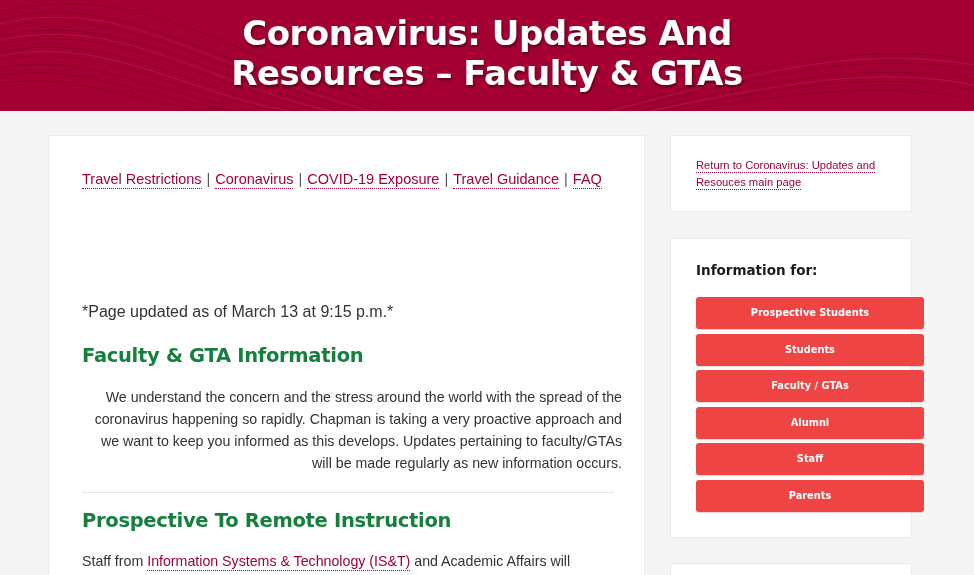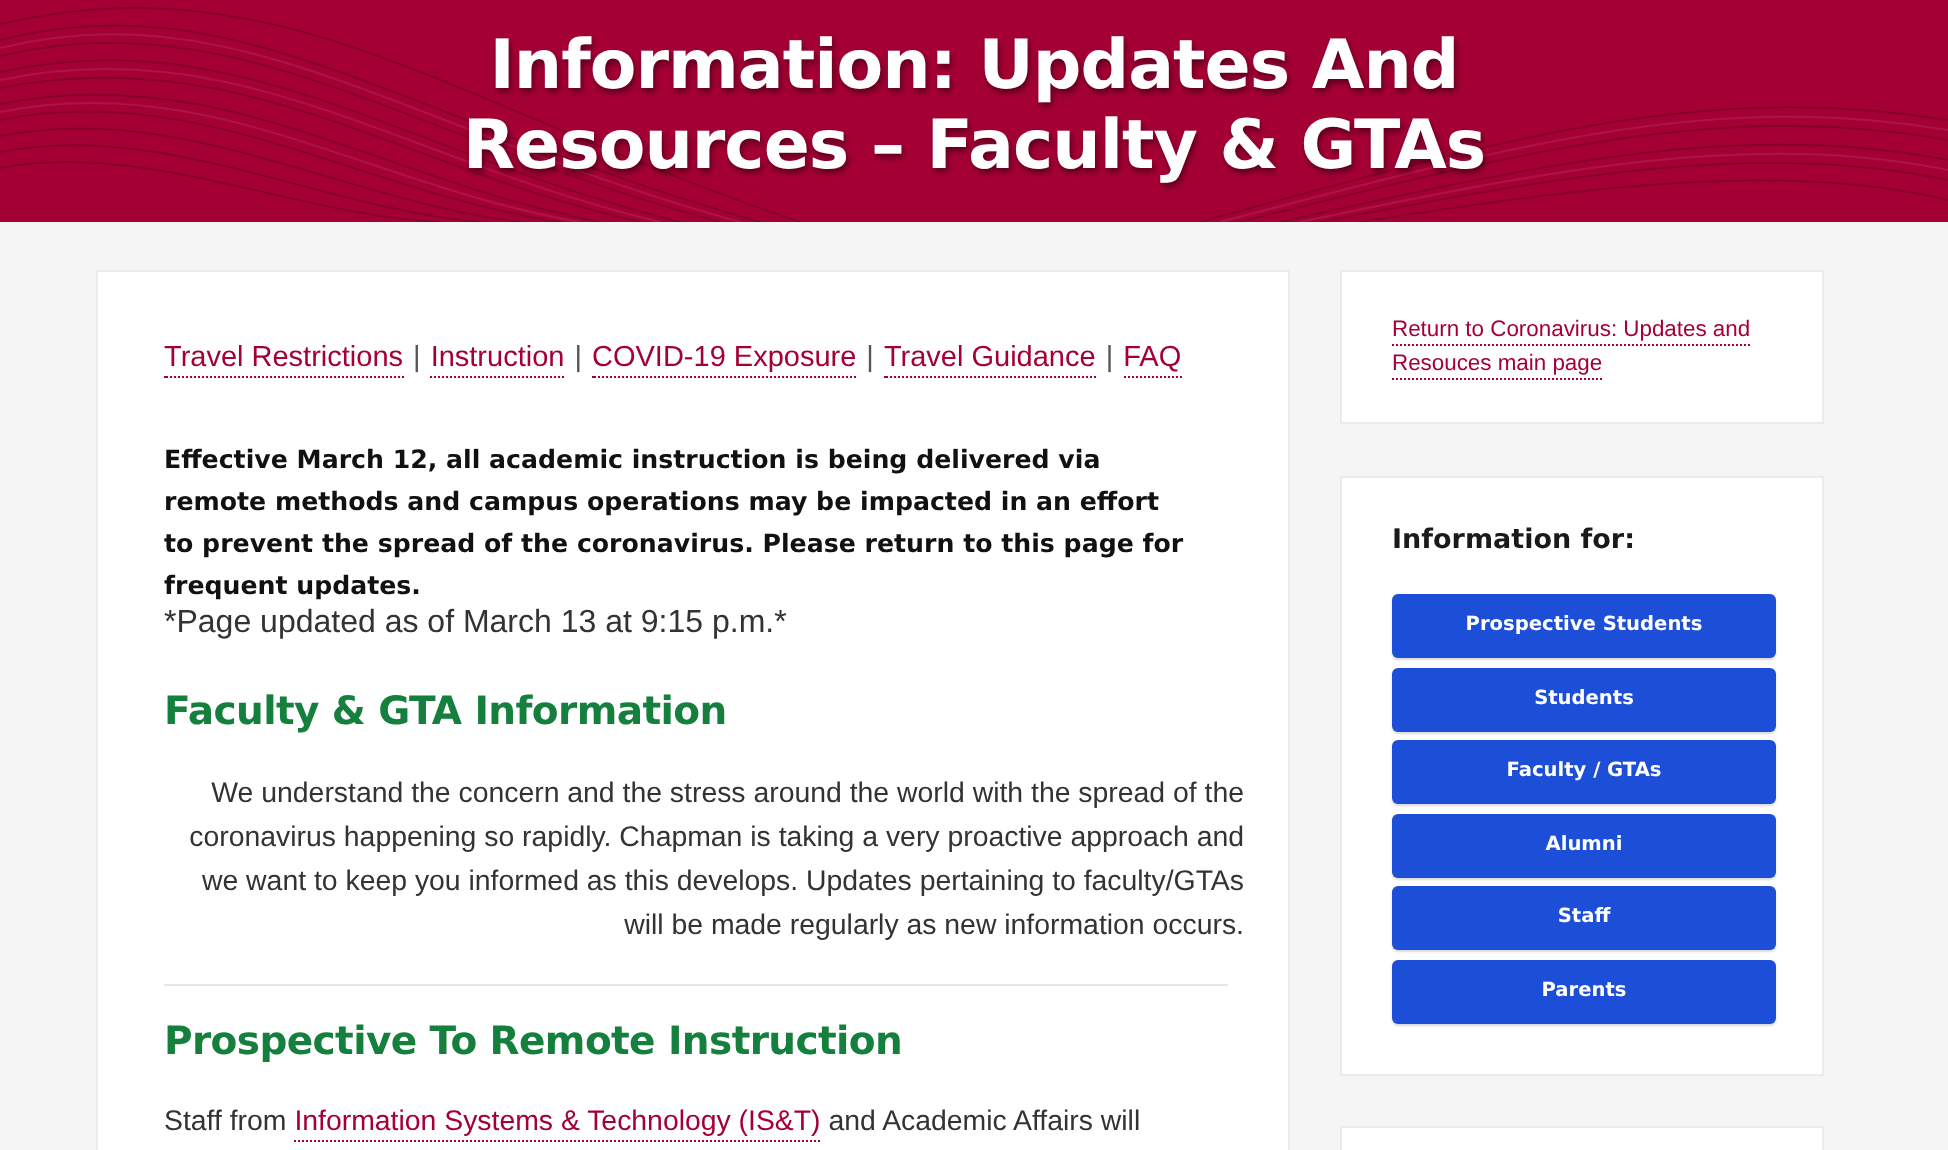"Information: Updates And" span { text: Information -> Coronavirus }
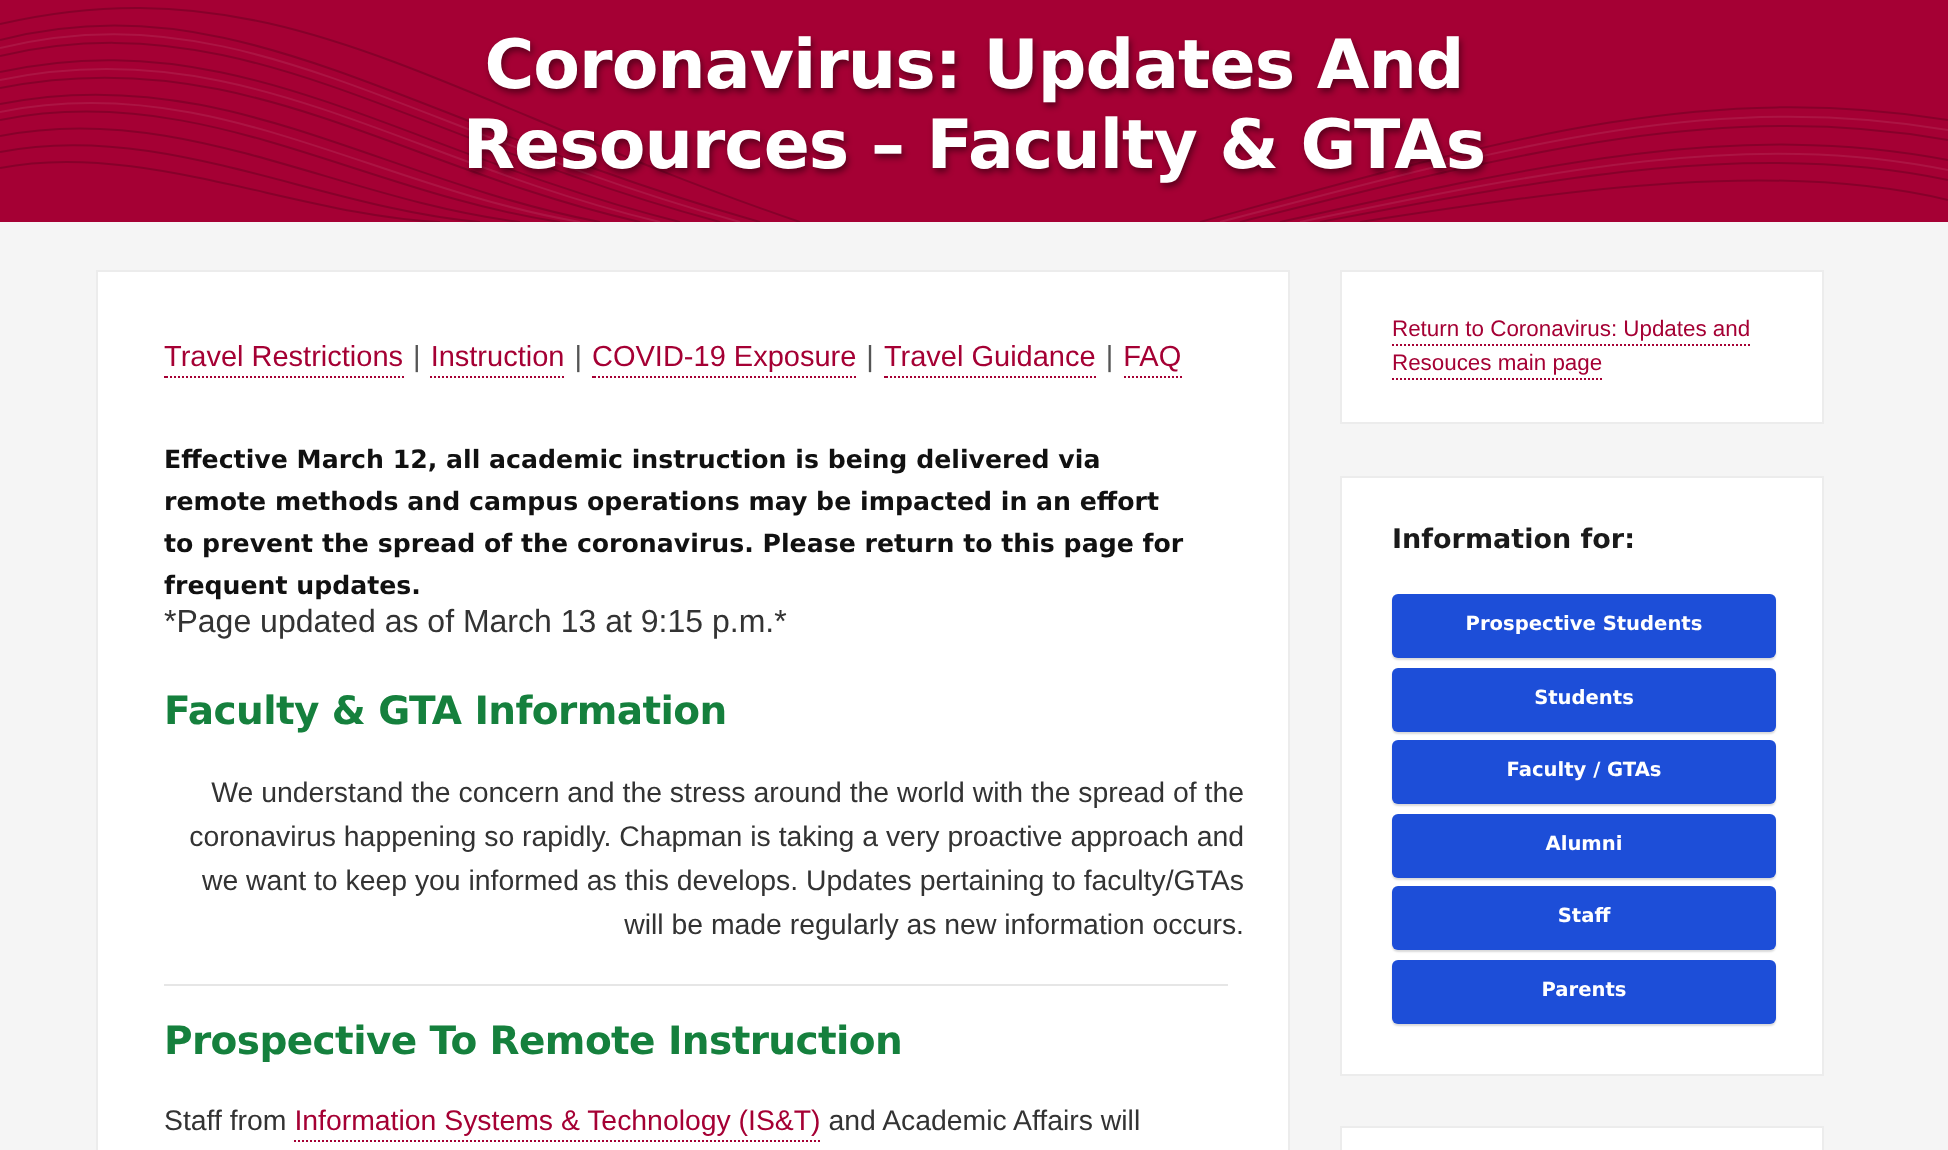"Instruction" a.lnk { text: Instruction -> Coronavirus }
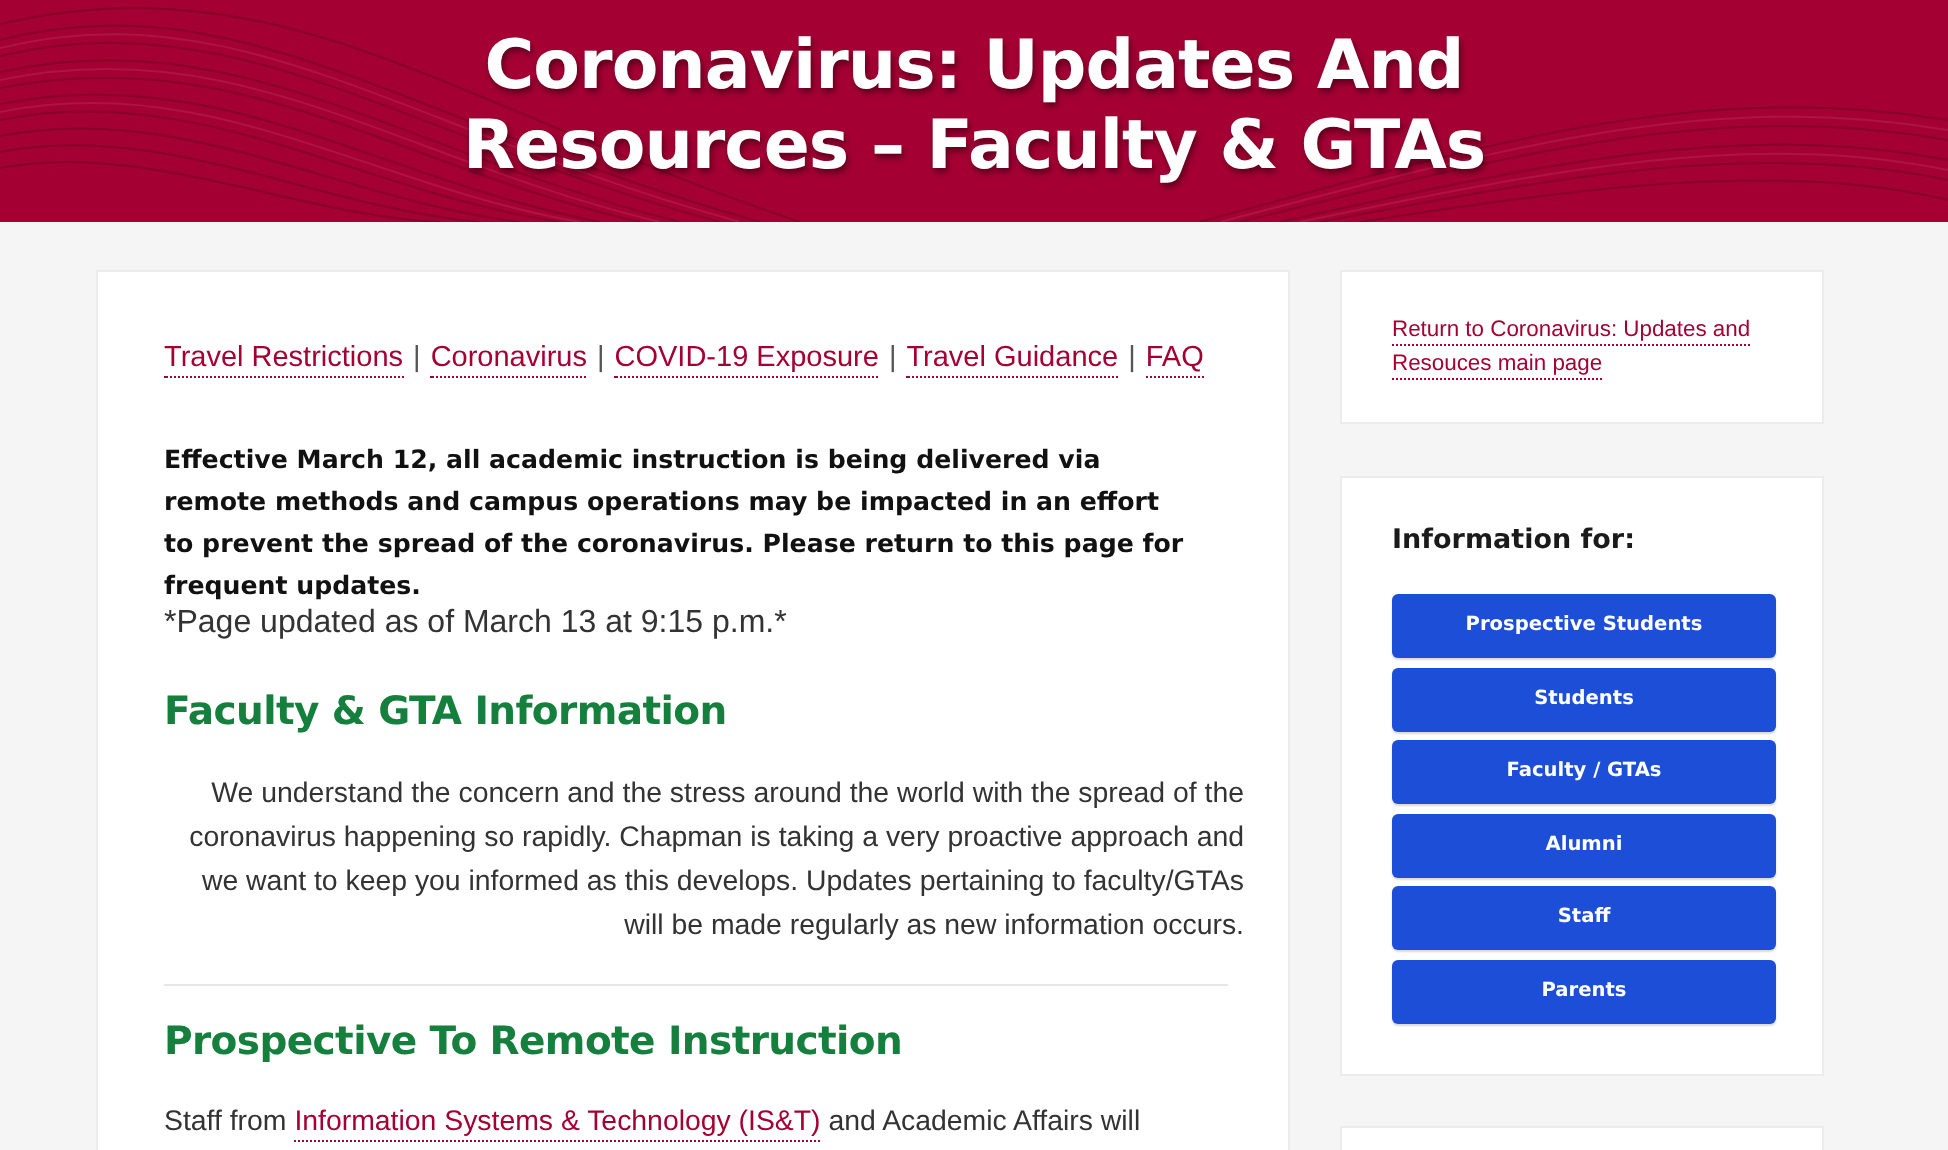"Effective March 12, all academic" p.notice { html: <p>Effective March 12, all academic instruction is being delivered via remote methods and campus operations may be impacted in an effort to prevent the spread of the coronavirus. Please return to this page for frequent updates.</p> -> none }
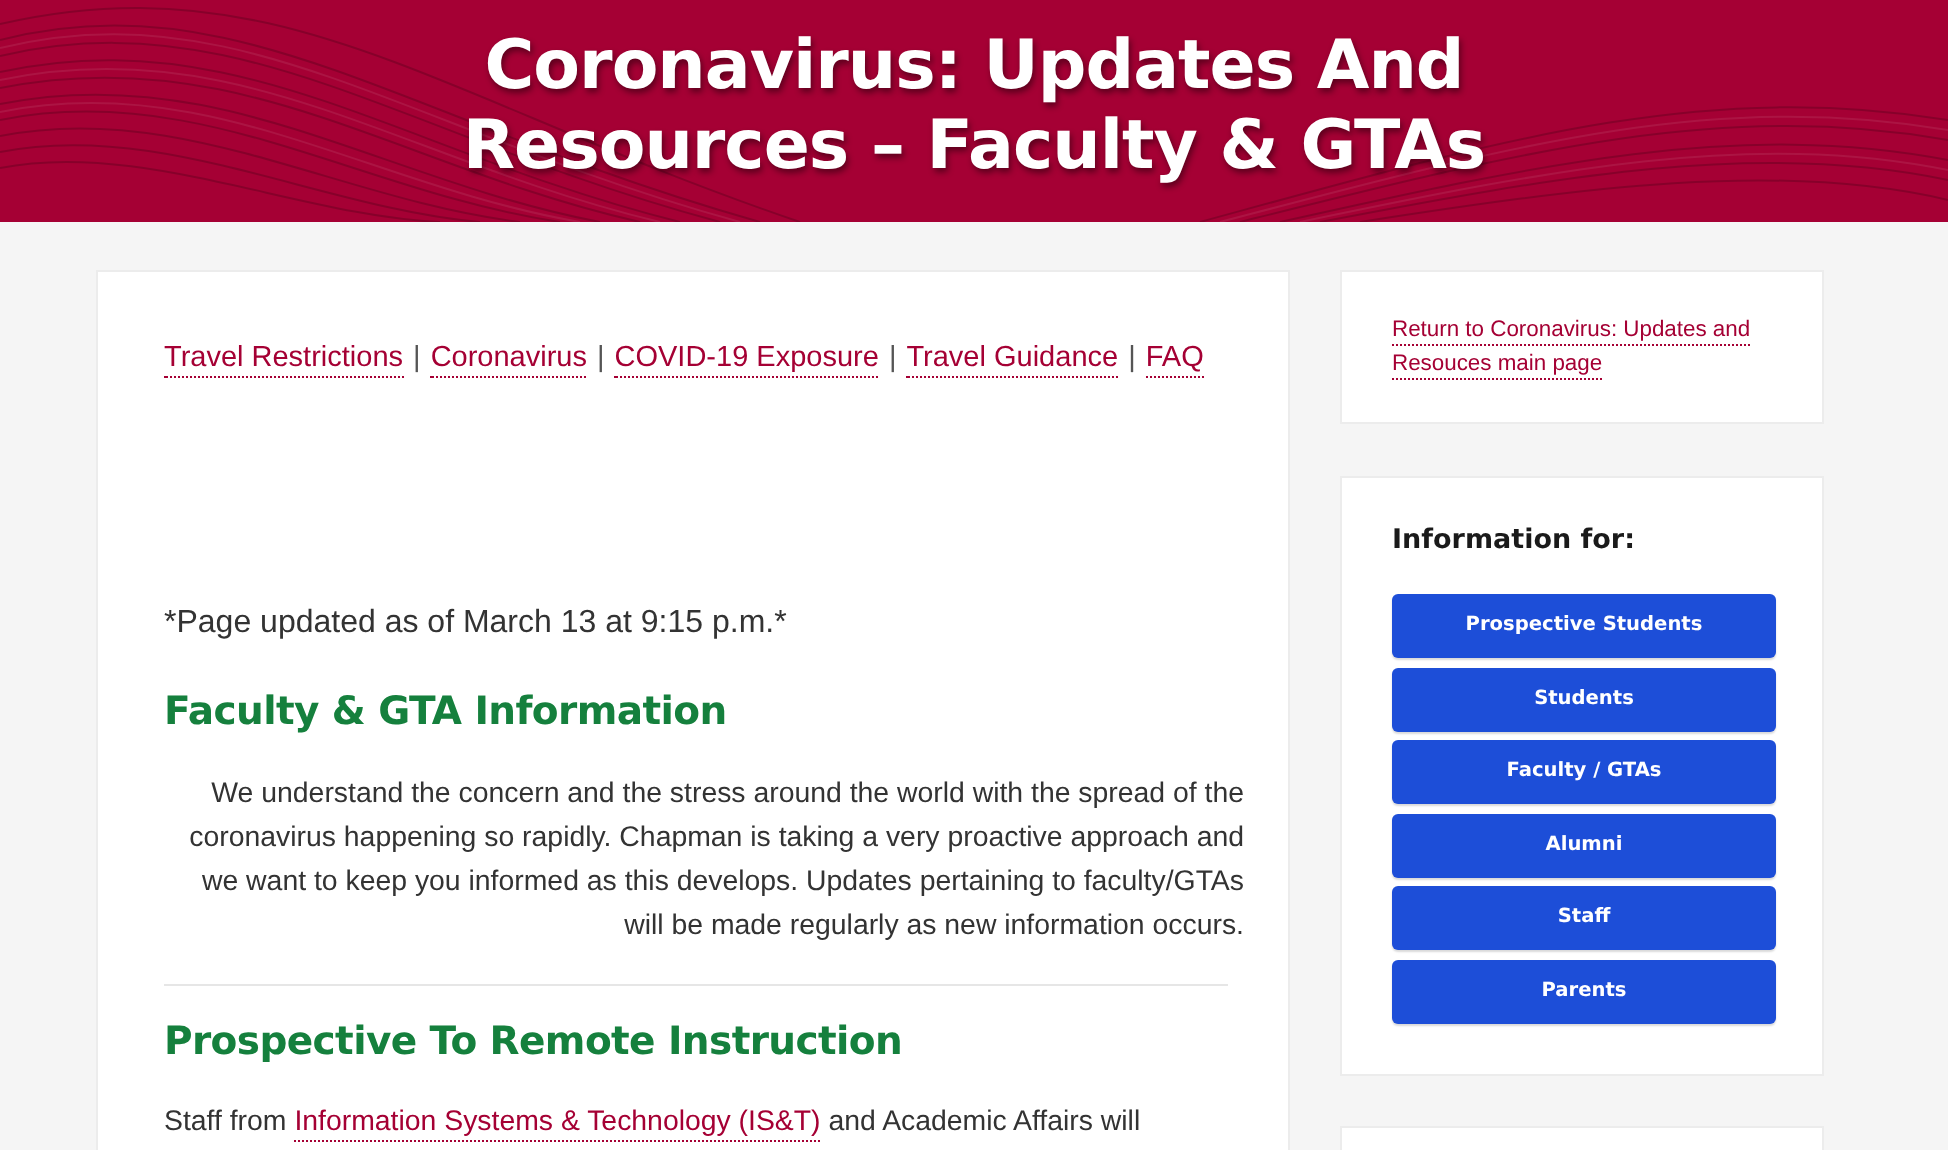"Prospective Students" .aud-btn { background: #1d4ed8 -> #ef4444; width: 192px -> 228px }
